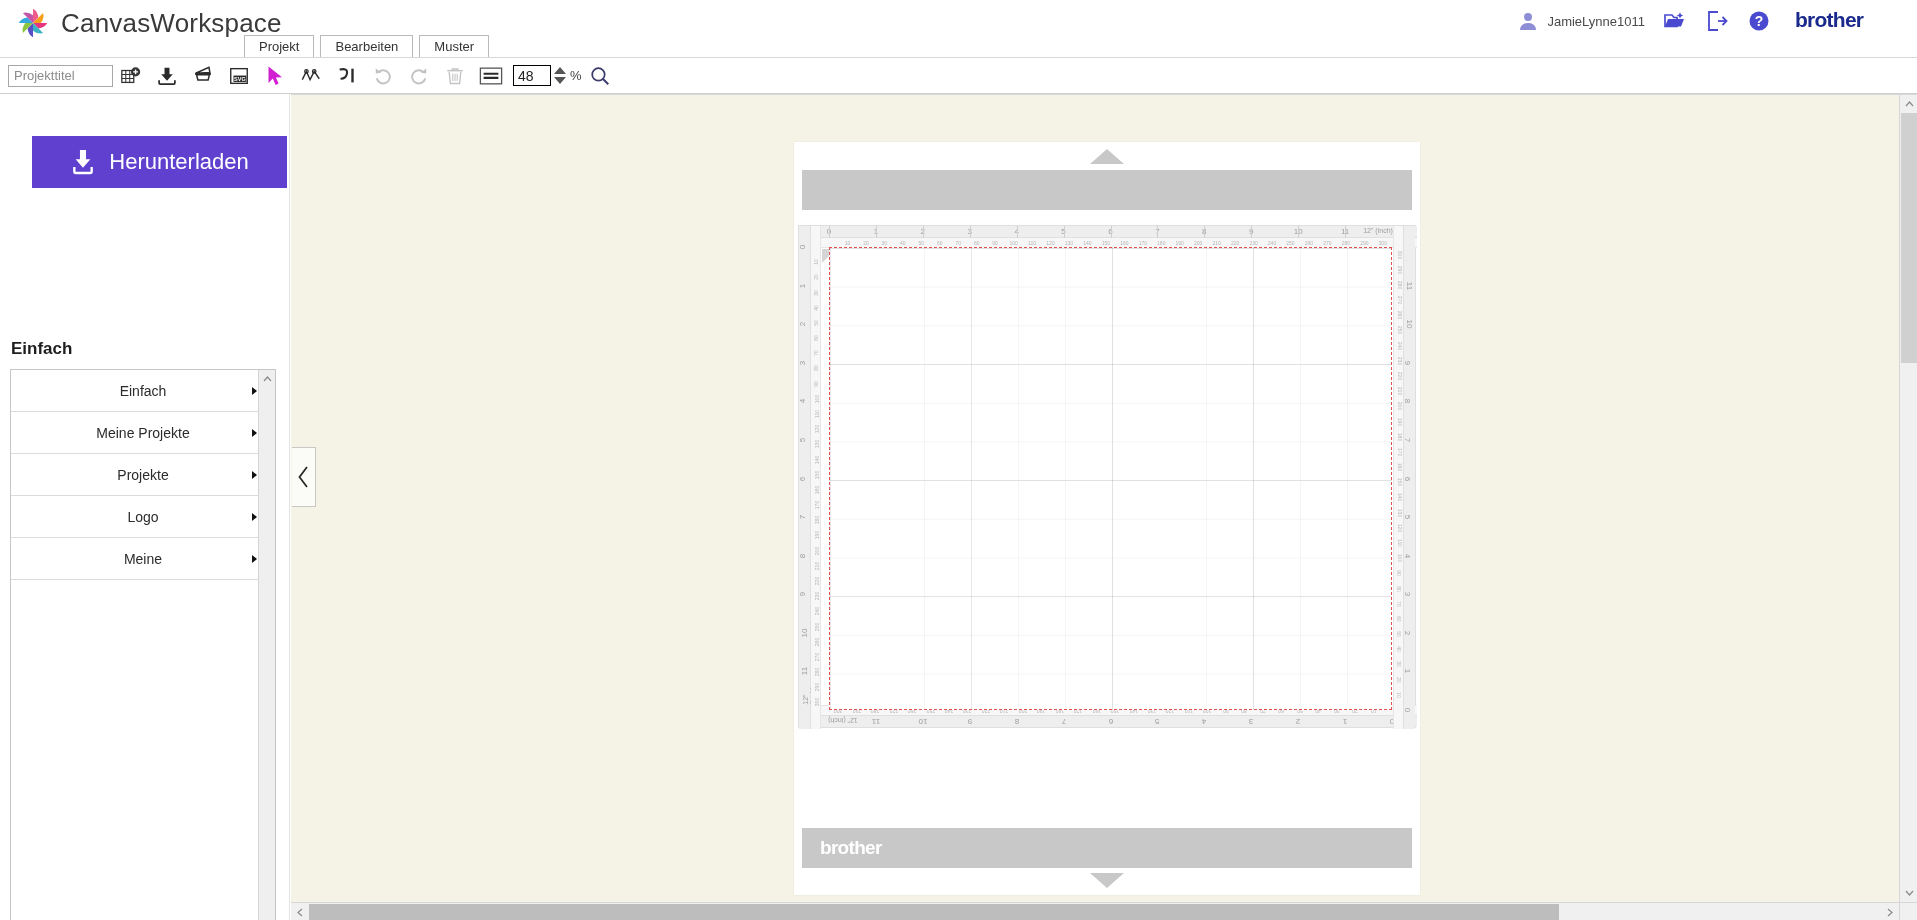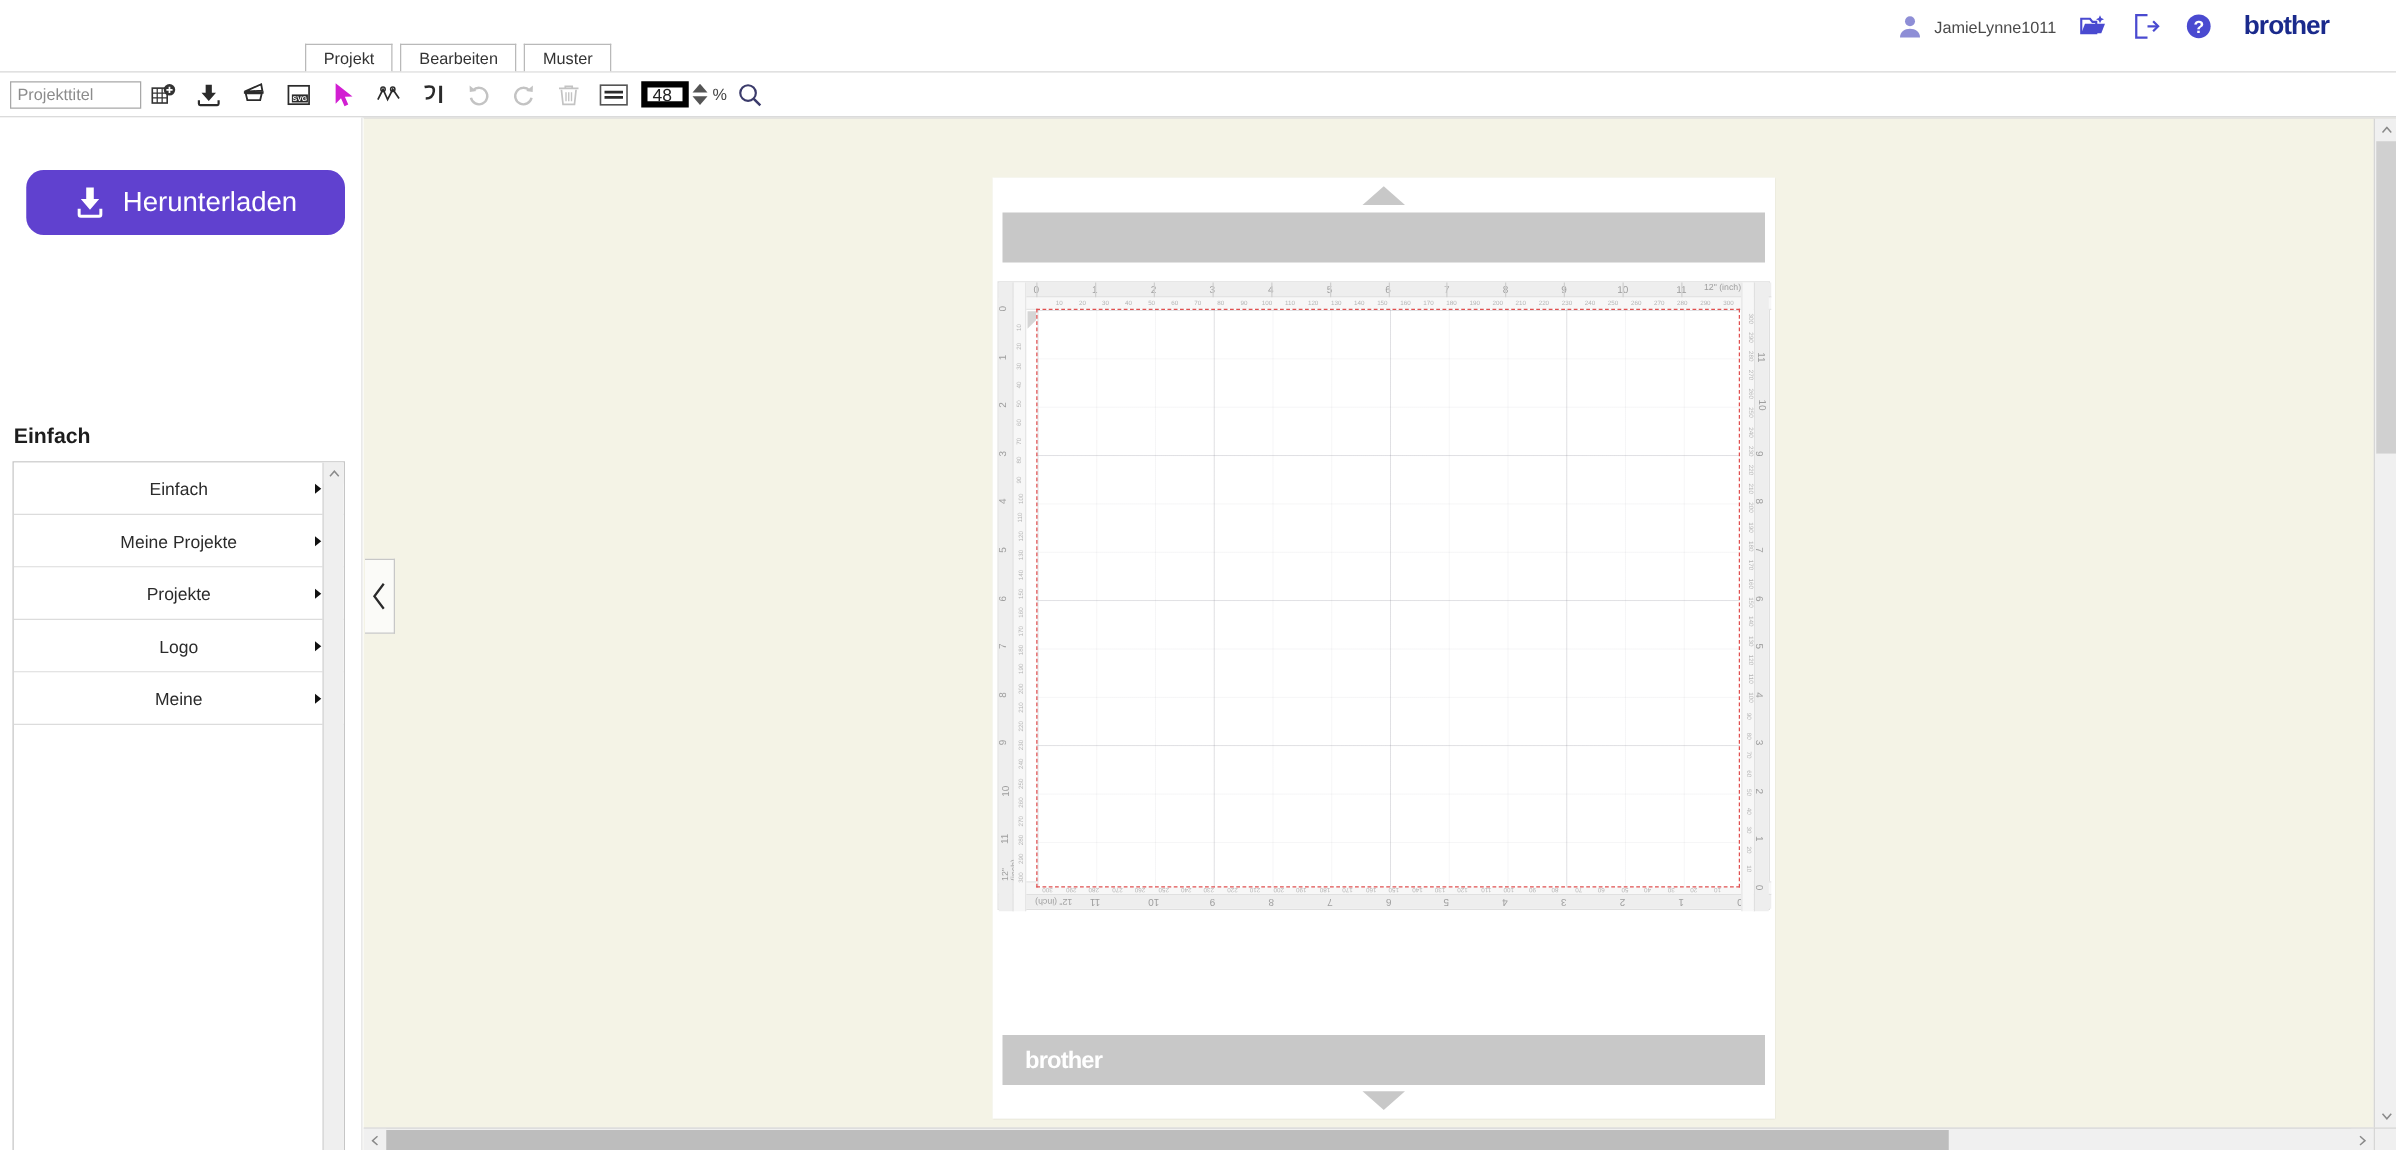"CanvasWorkspace" div { html: none -> <div> <svg> <g> <g> <path></path> </g> <g> <path></path> </g> <g> <path></path> </g> <g> <path></path> </g> <g> <path></path> </g> <g> <path></path> </g> <g> <path></path> </g> <g> <path></path> </g> </g> </svg> <span>CanvasWorkspace</span> </div> }
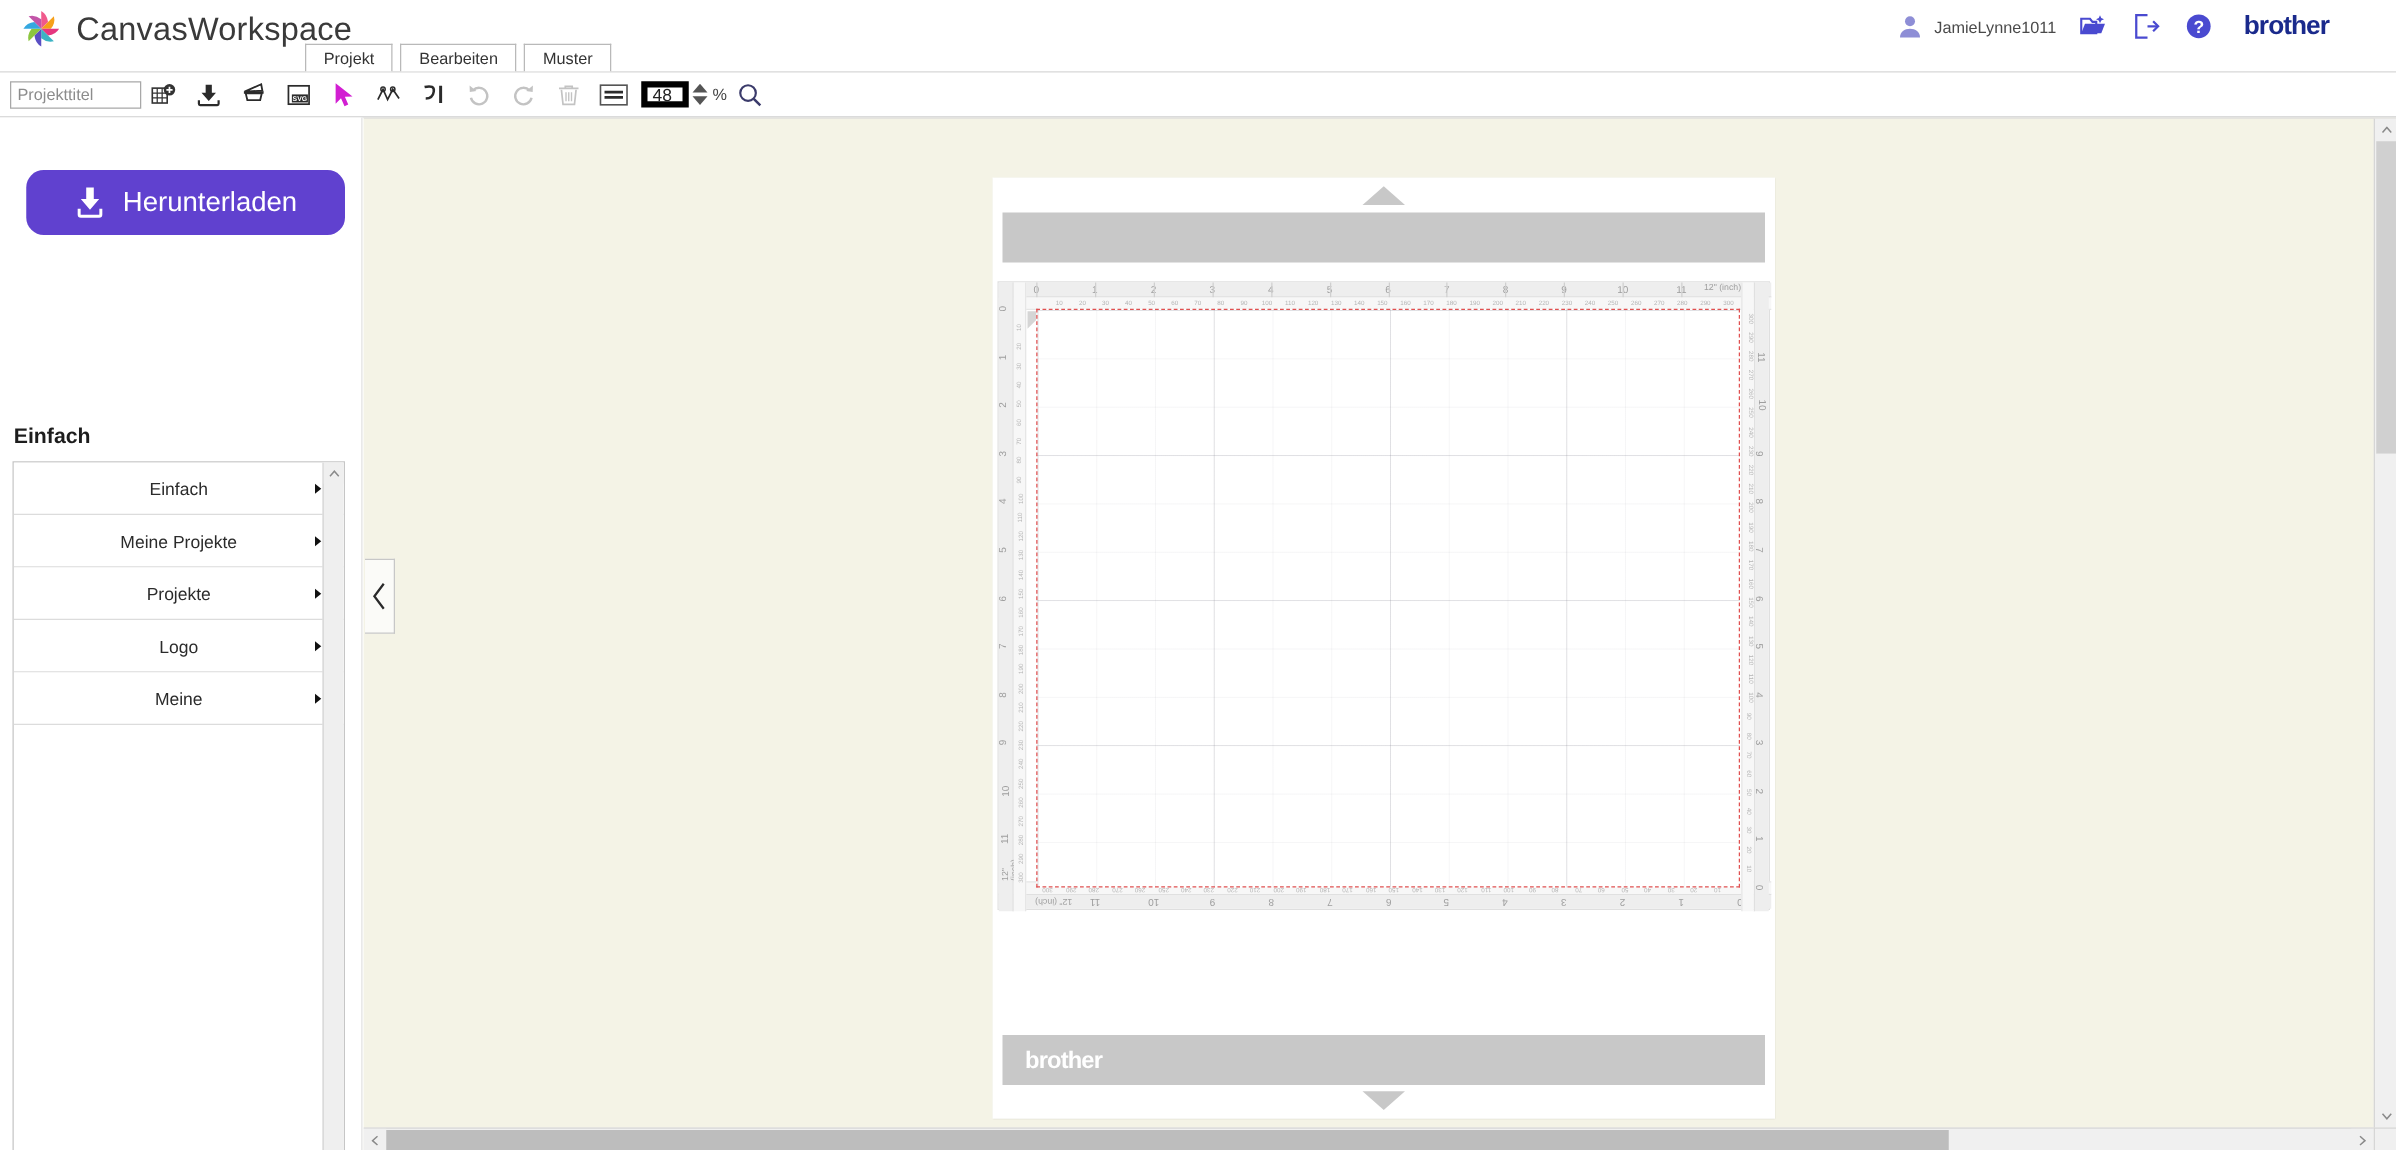"48" #zoom-value { border: 5px solid #000000 -> 1px solid #000000 }
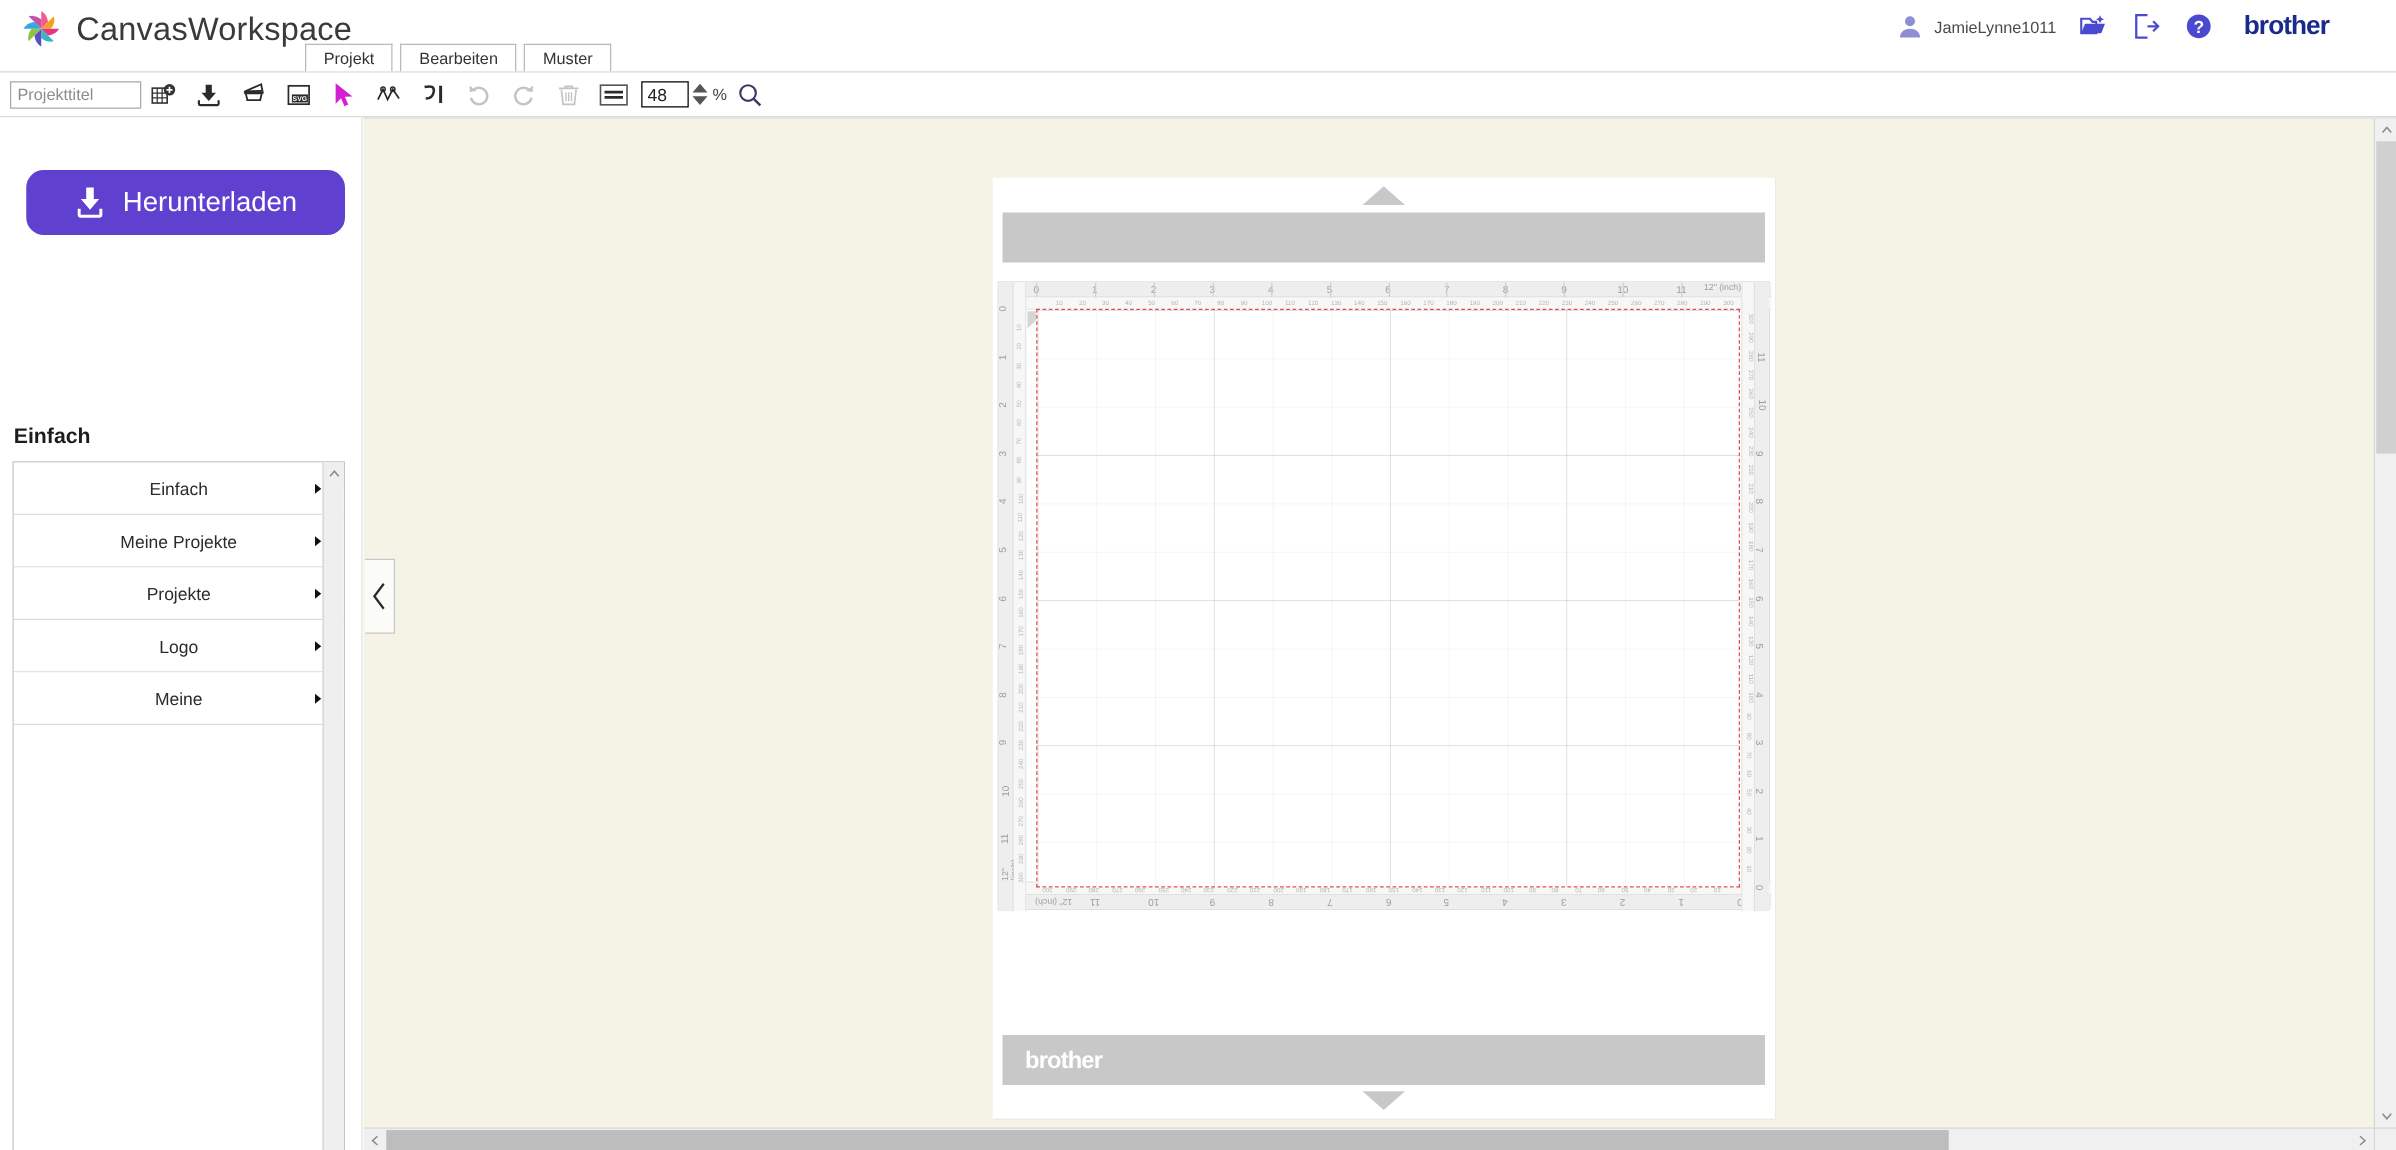"Herunterladen" #download-btn { border-radius: 14px -> 0; left: 21px -> 32px }
